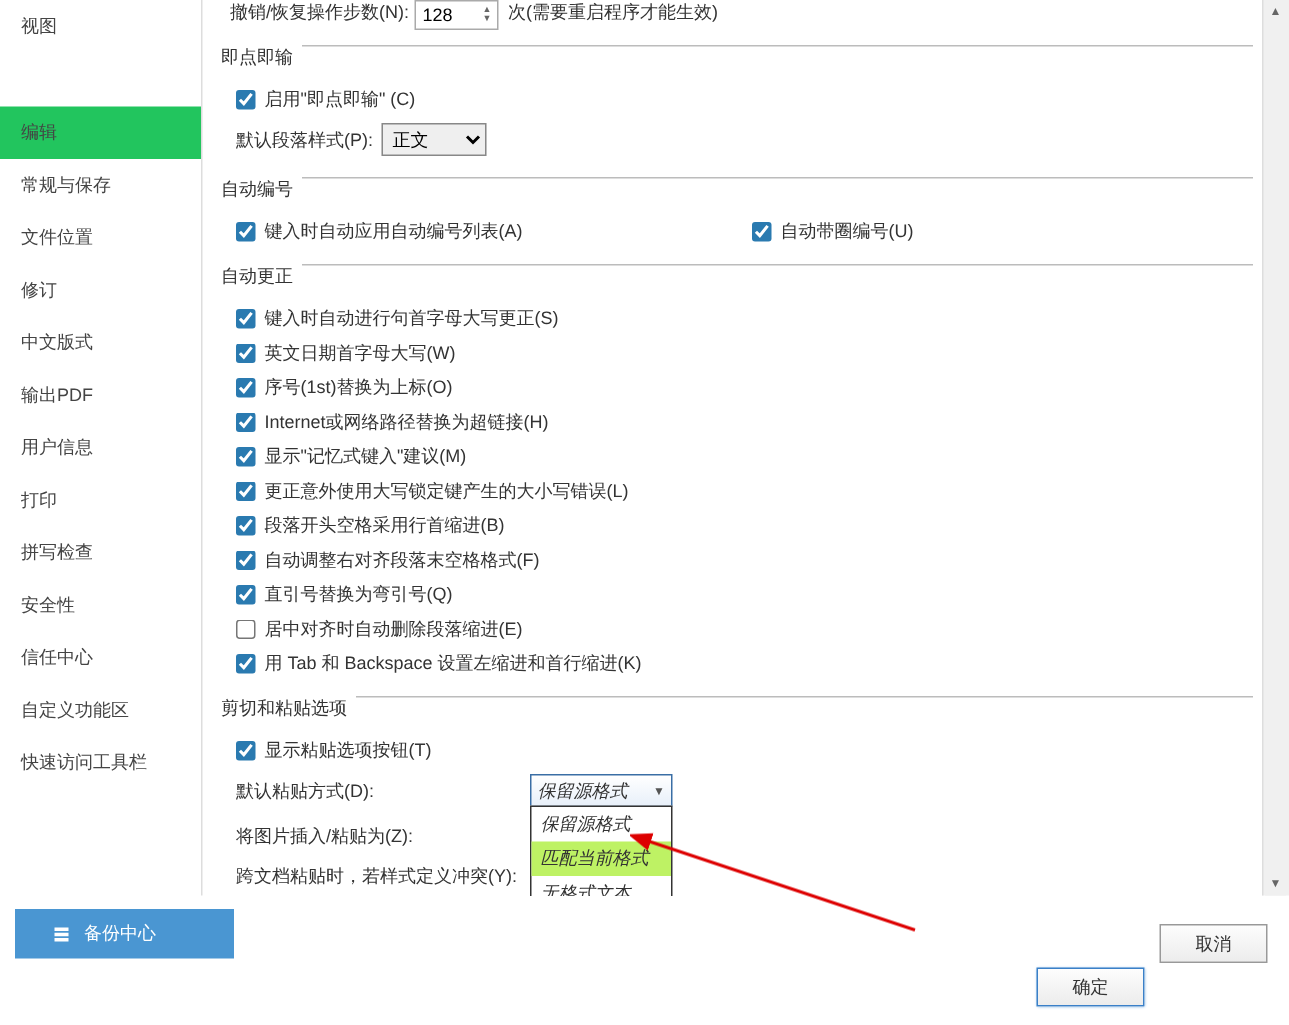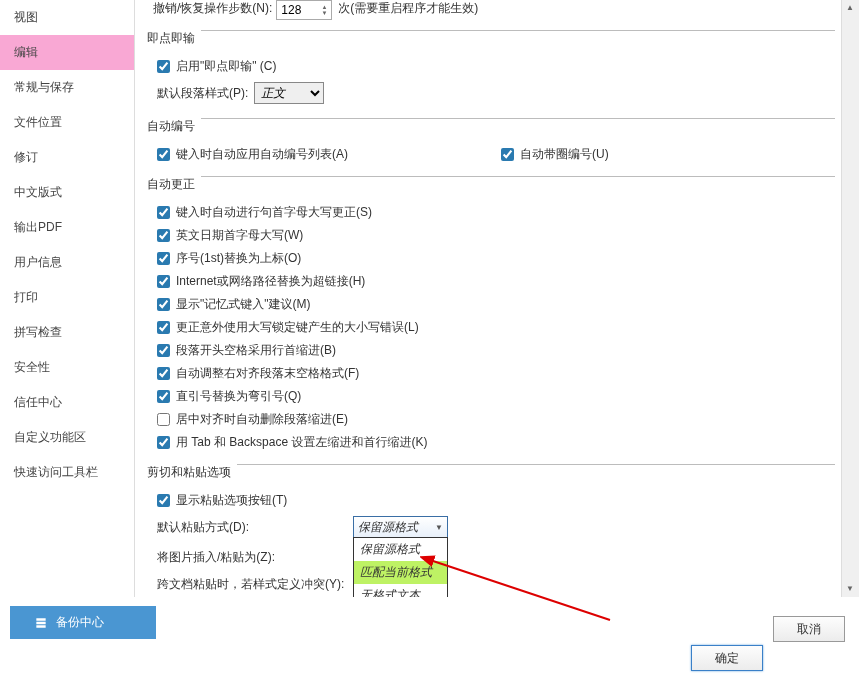"编辑" .sidebar-item.active { background: #f9a8d4 -> #22c55e; margin-top: none -> 36px }
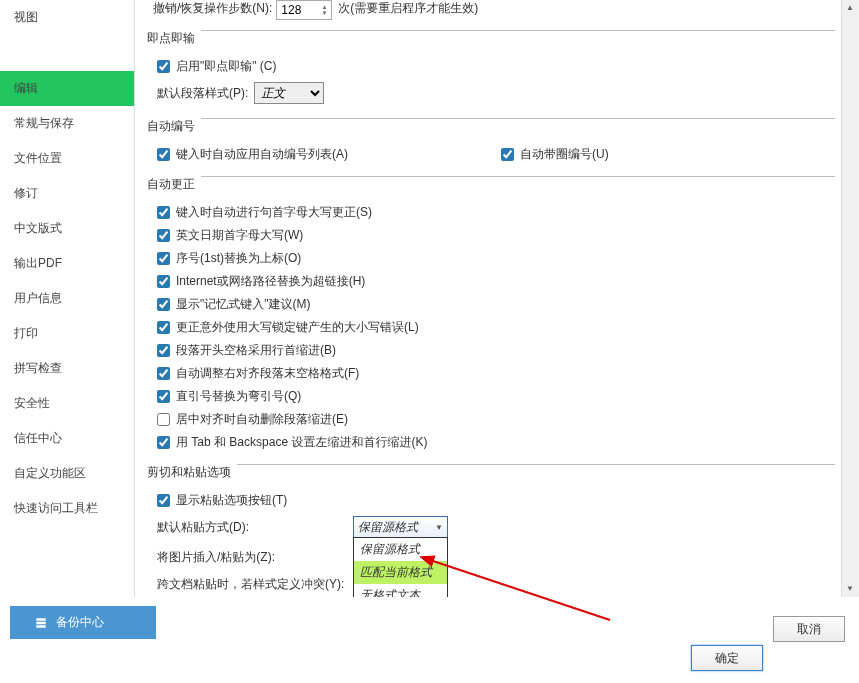"正文" select.combo { font-style: italic -> none }
